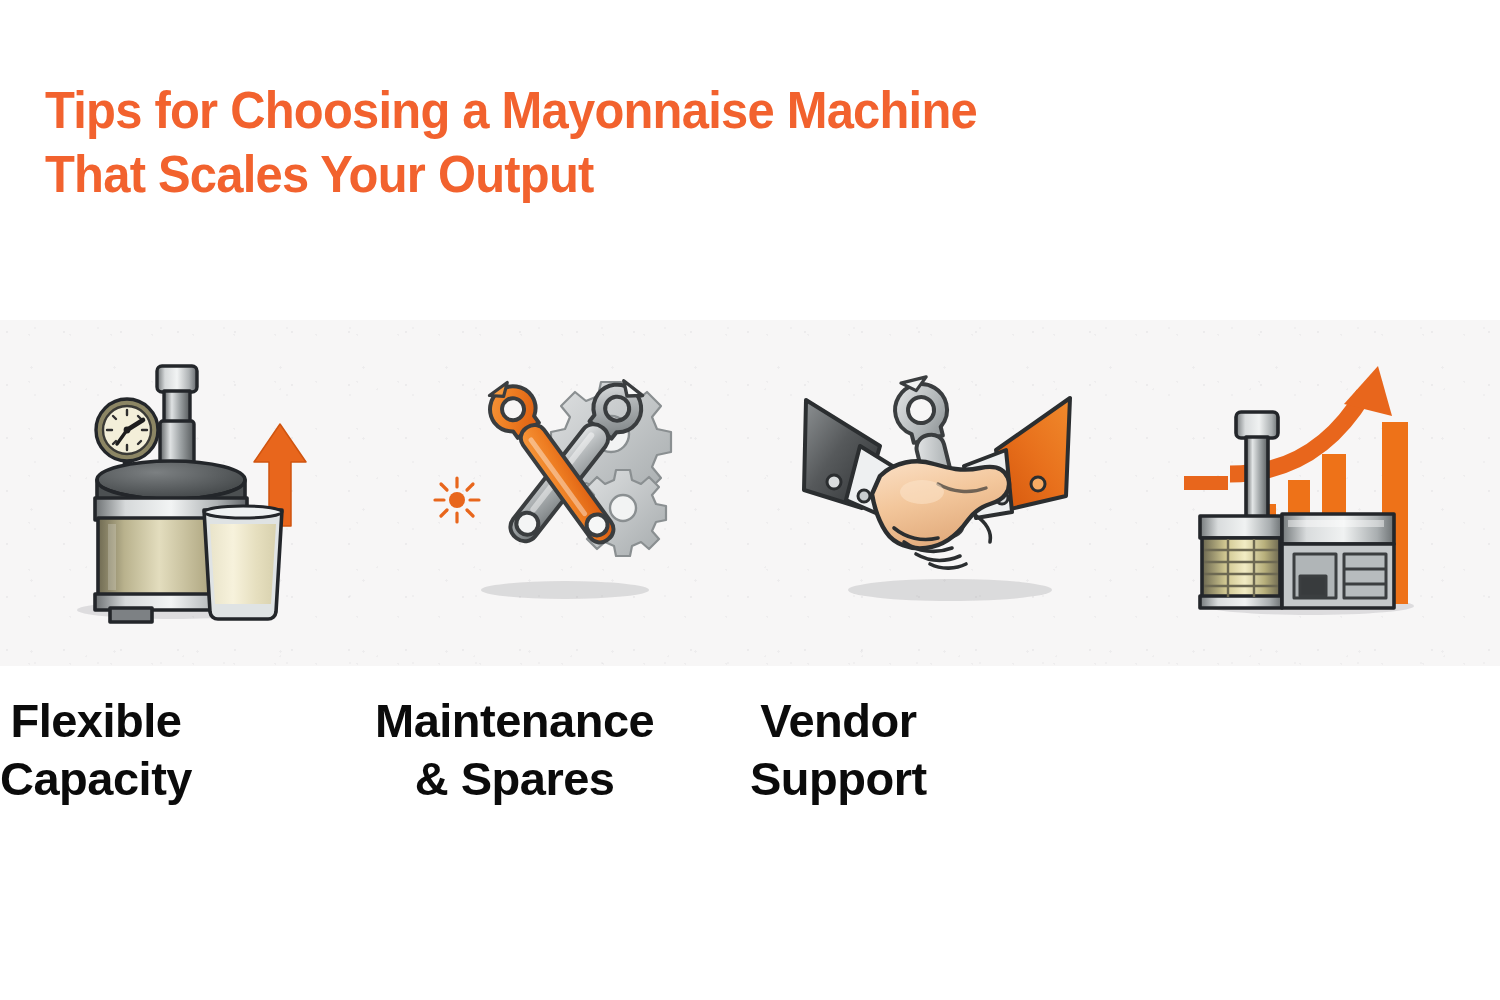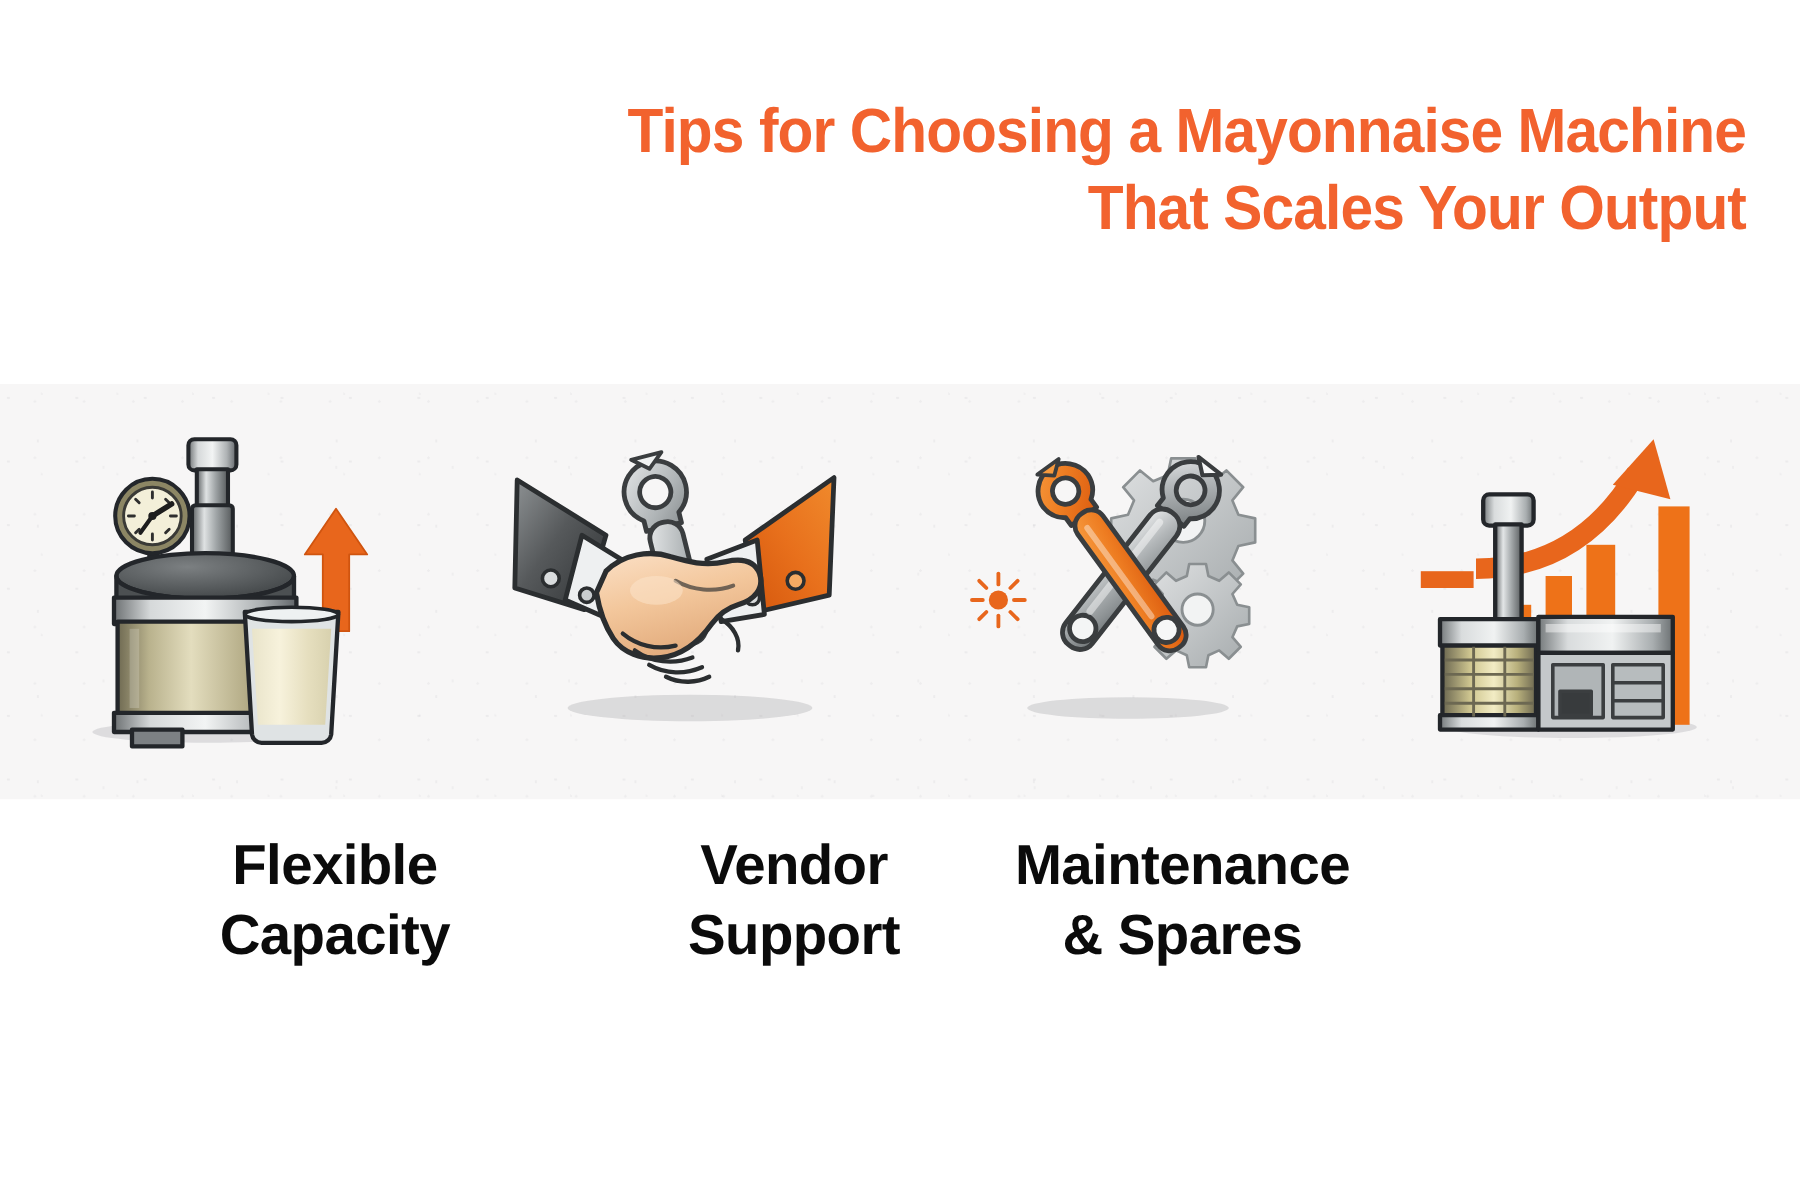"Tips for Choosing a Mayonnaise" .title-block { text-align: right -> left }
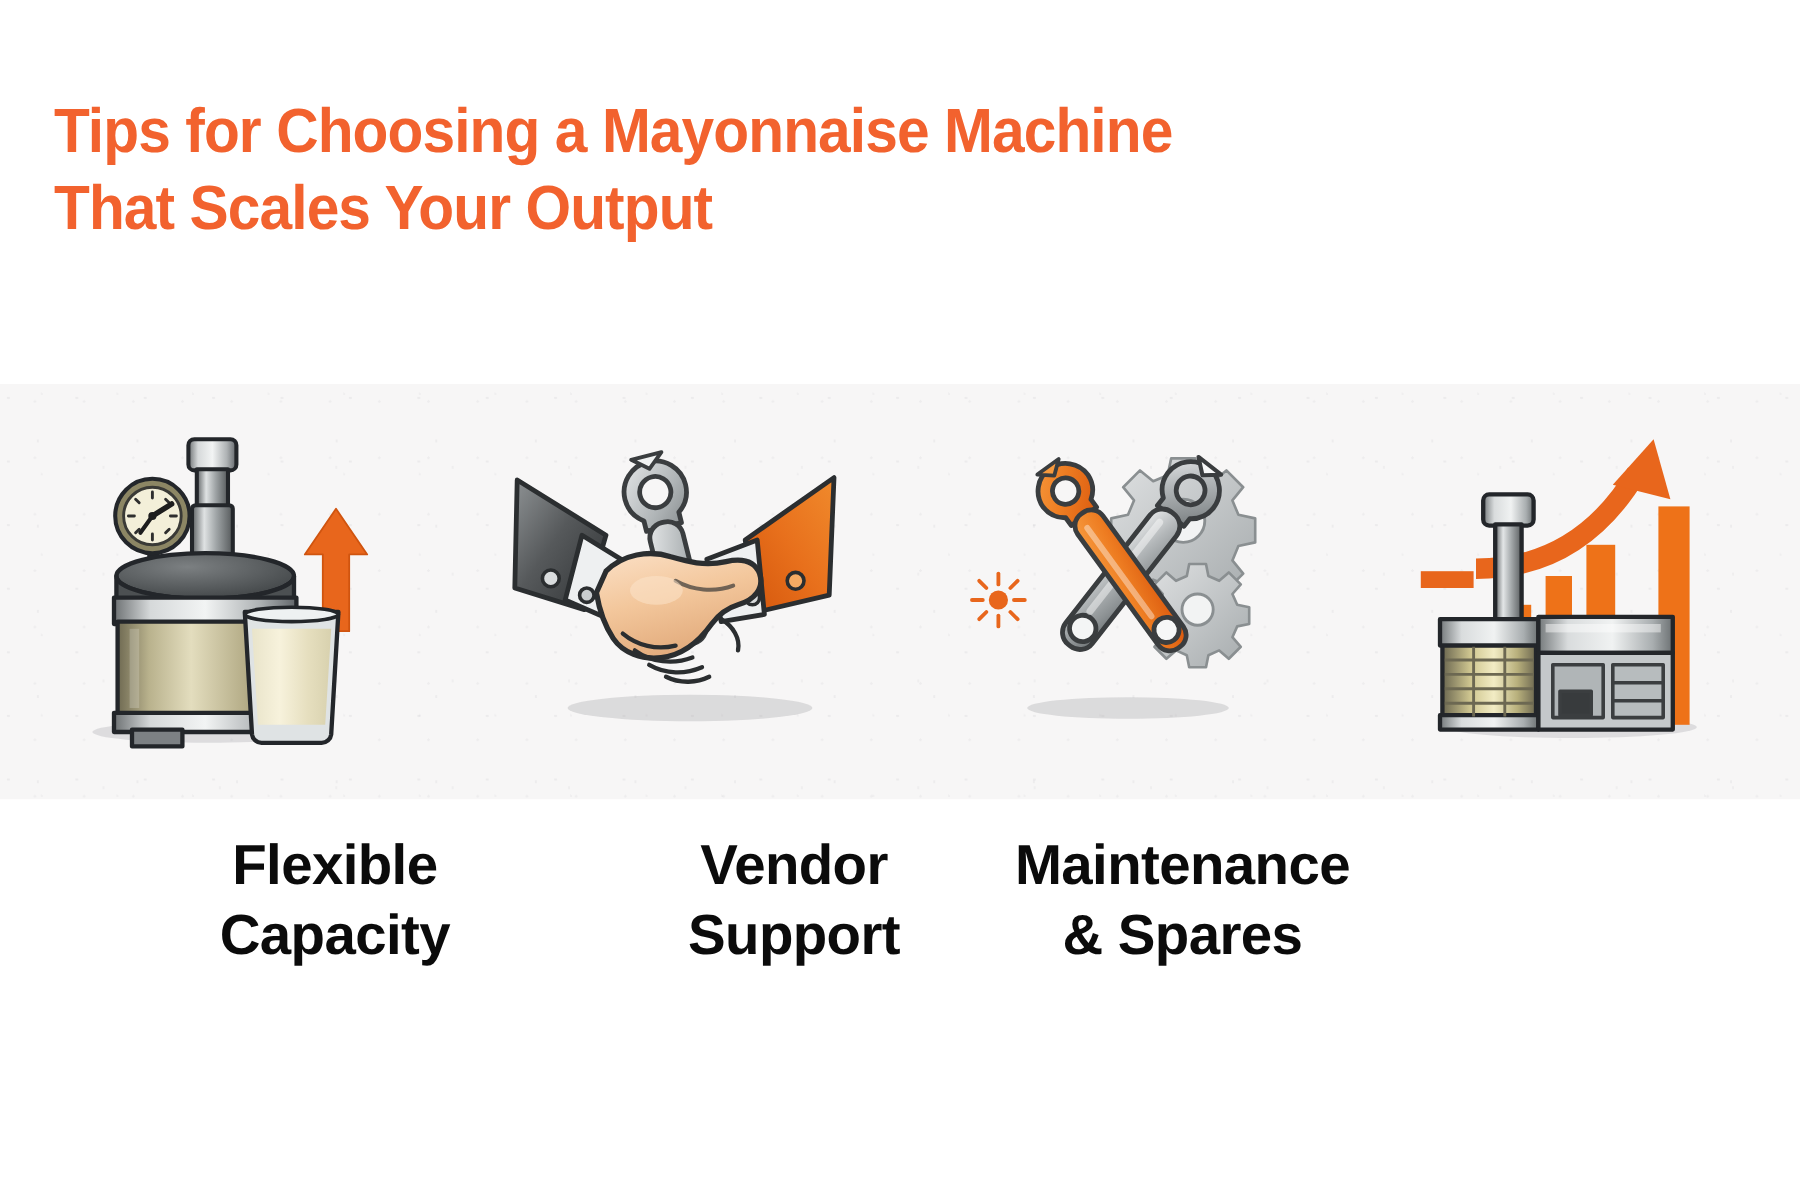"Flexible" .col { align-items: flex-end -> flex-start }
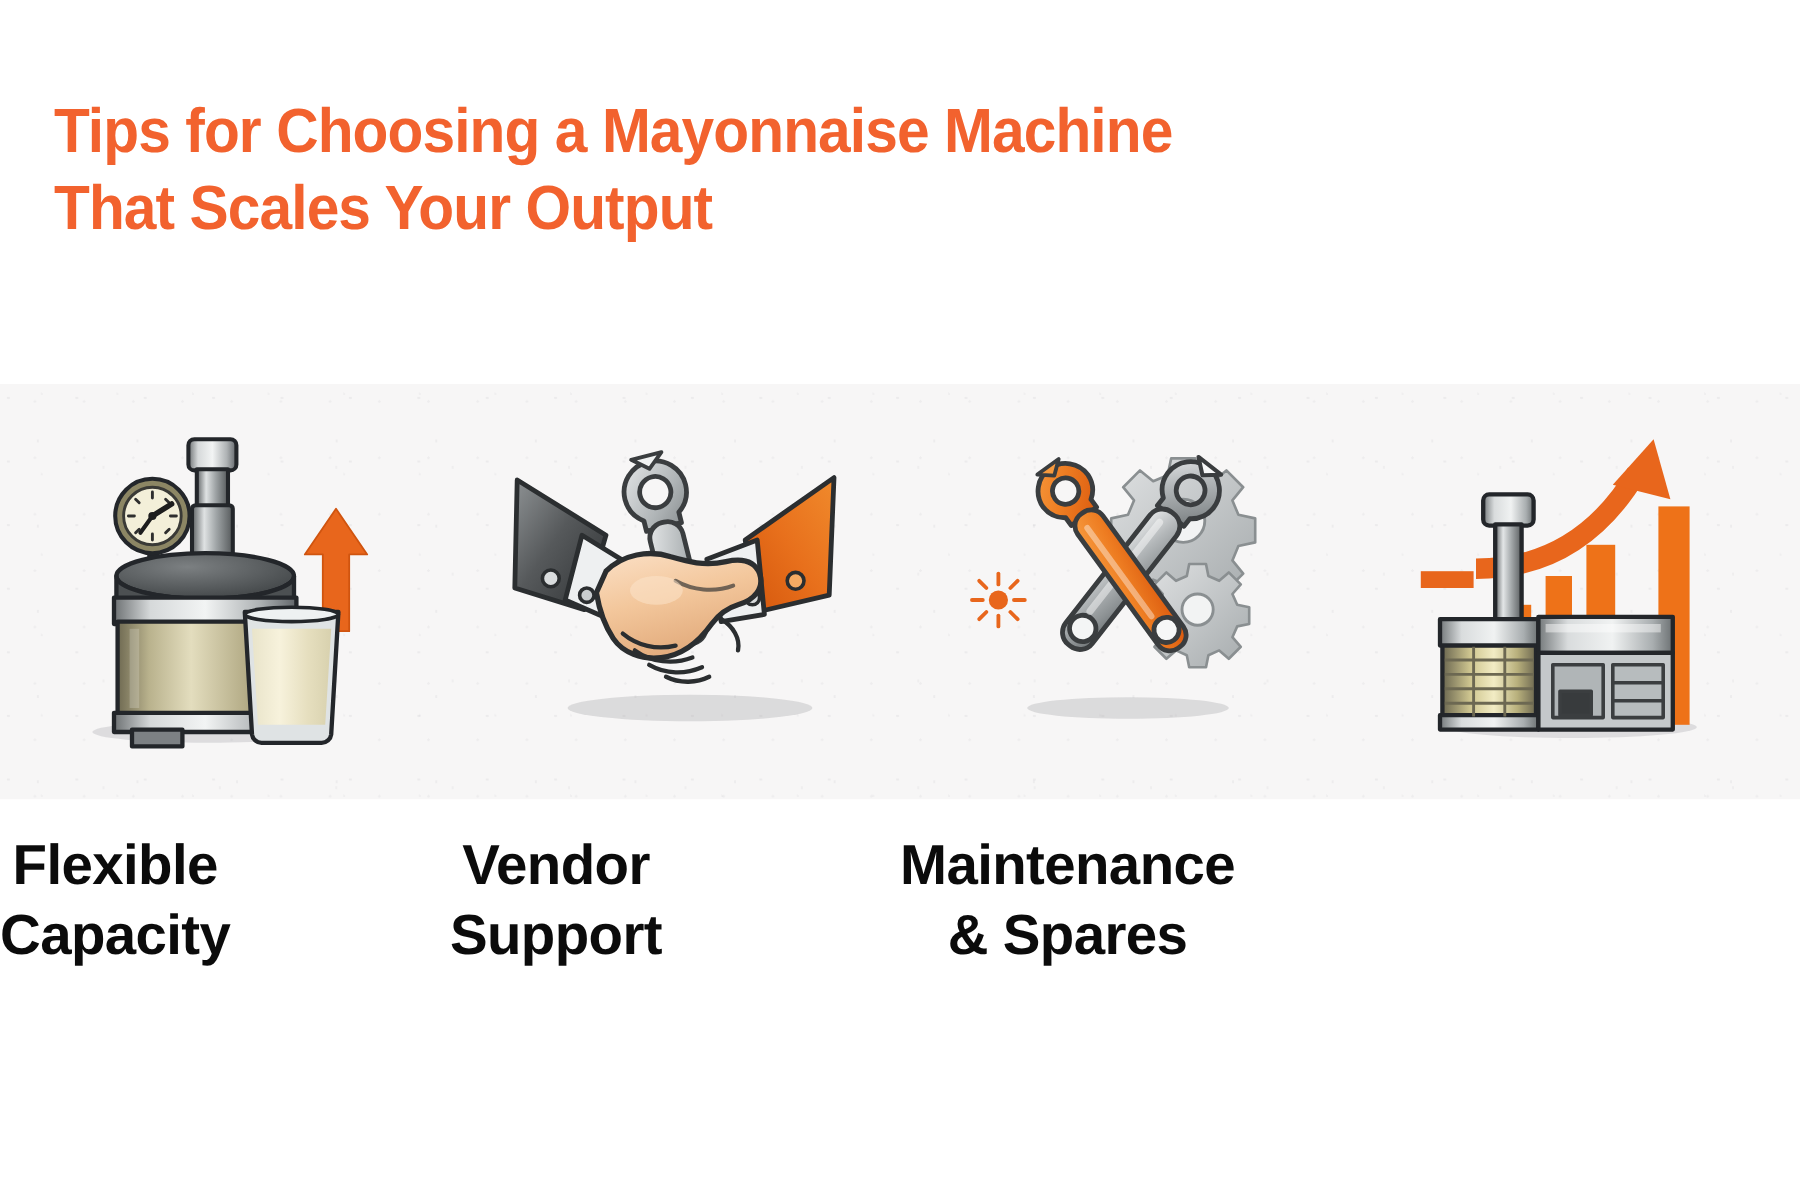"Vendor" div.col { order: before "Maintenance" -> after "Maintenance" }
